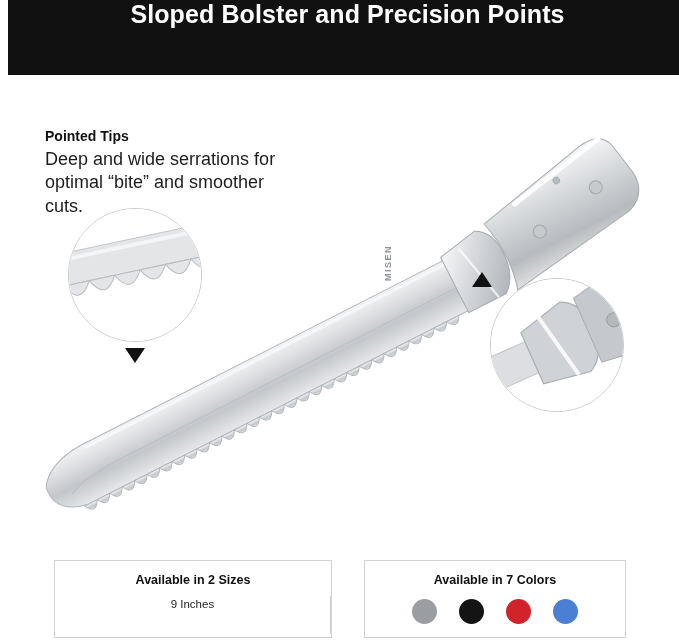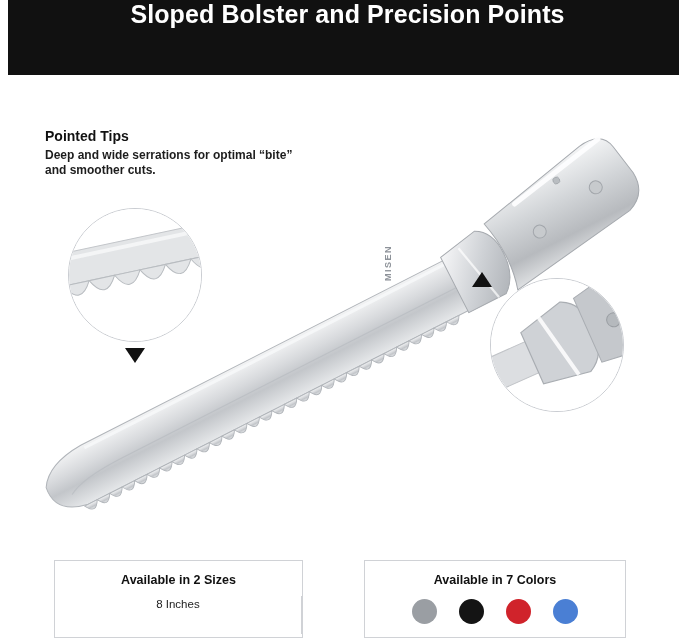"Deep and wide serrations for" .annot-body { font-size: 12px -> 18px; font-weight: bold -> none }
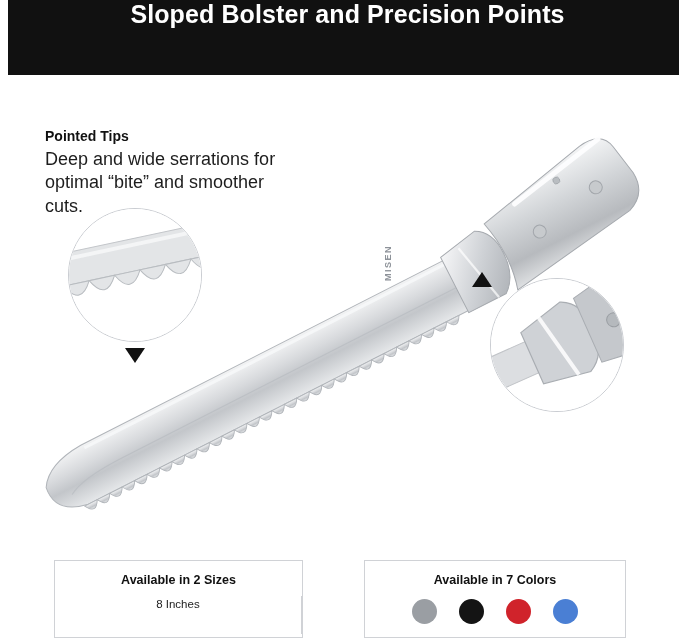"Available in 2 Sizes" .box-sizes { width: 249px -> 278px }
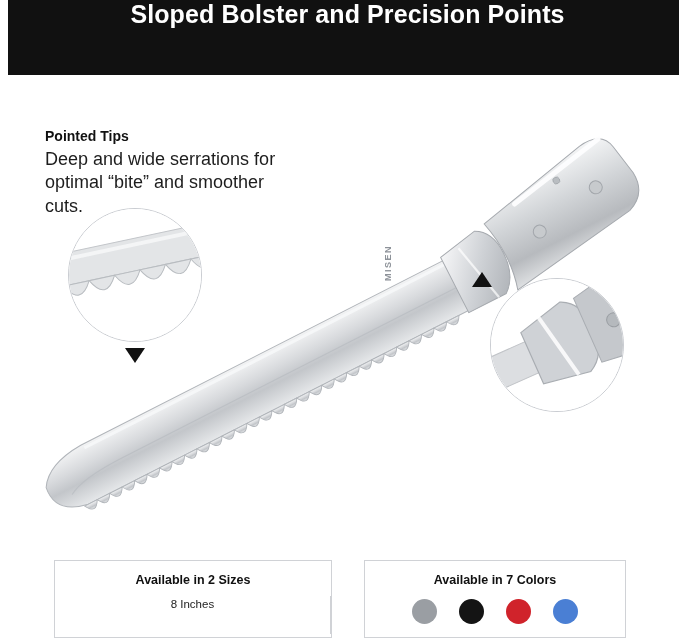"8 Inches" div { text: 8 -> 9 }
